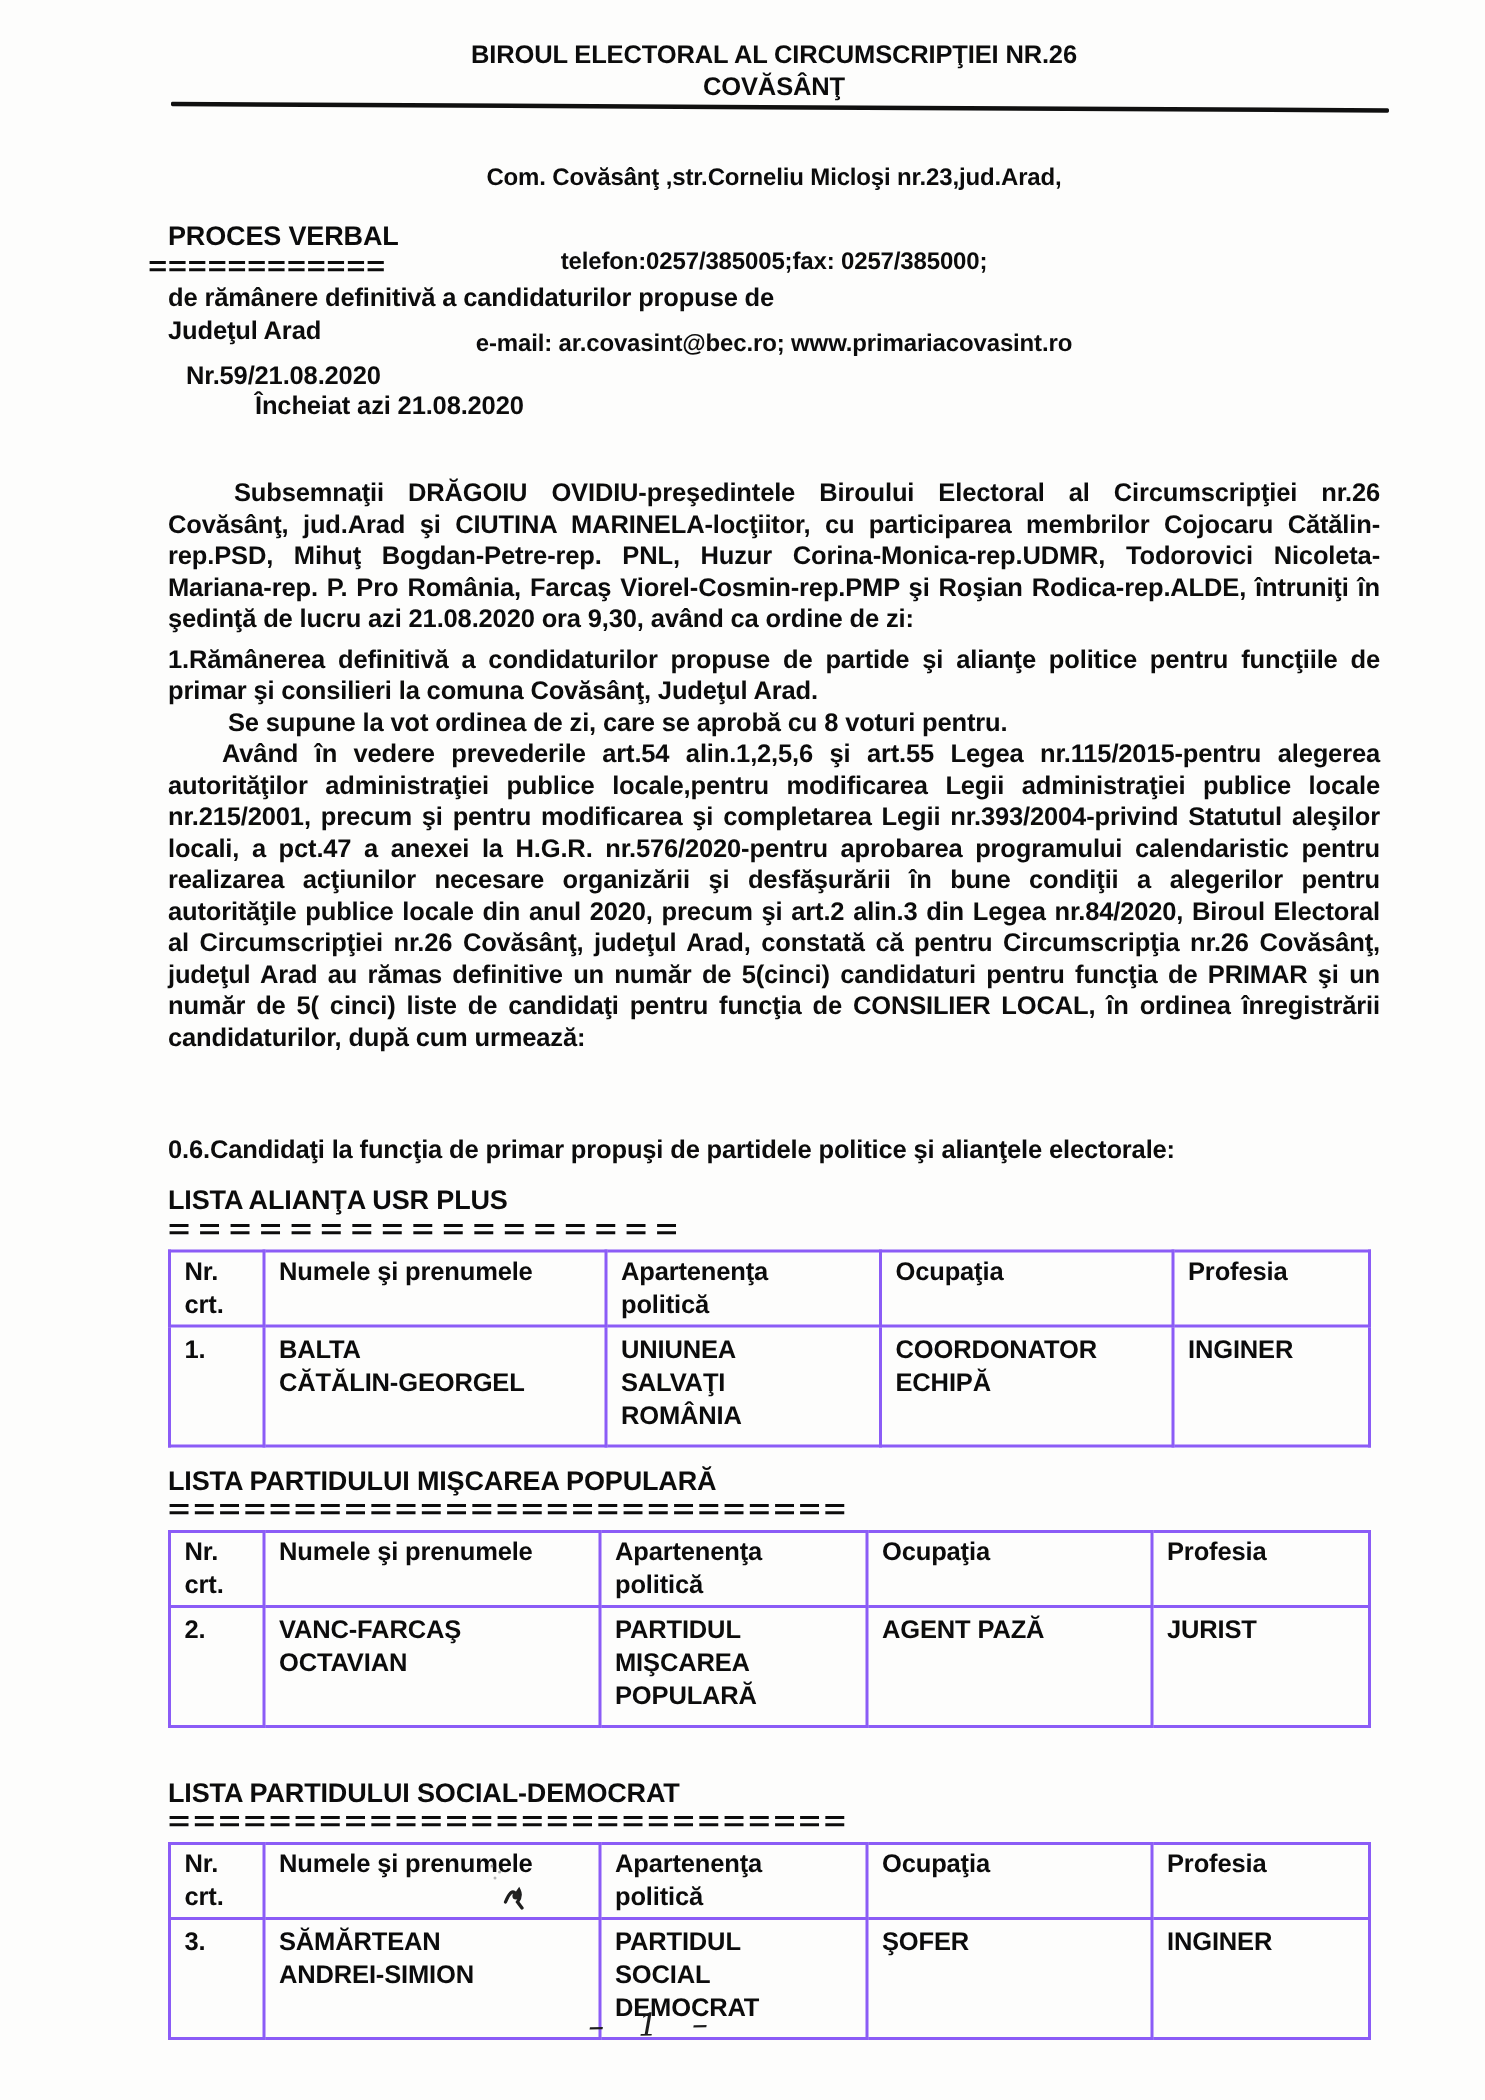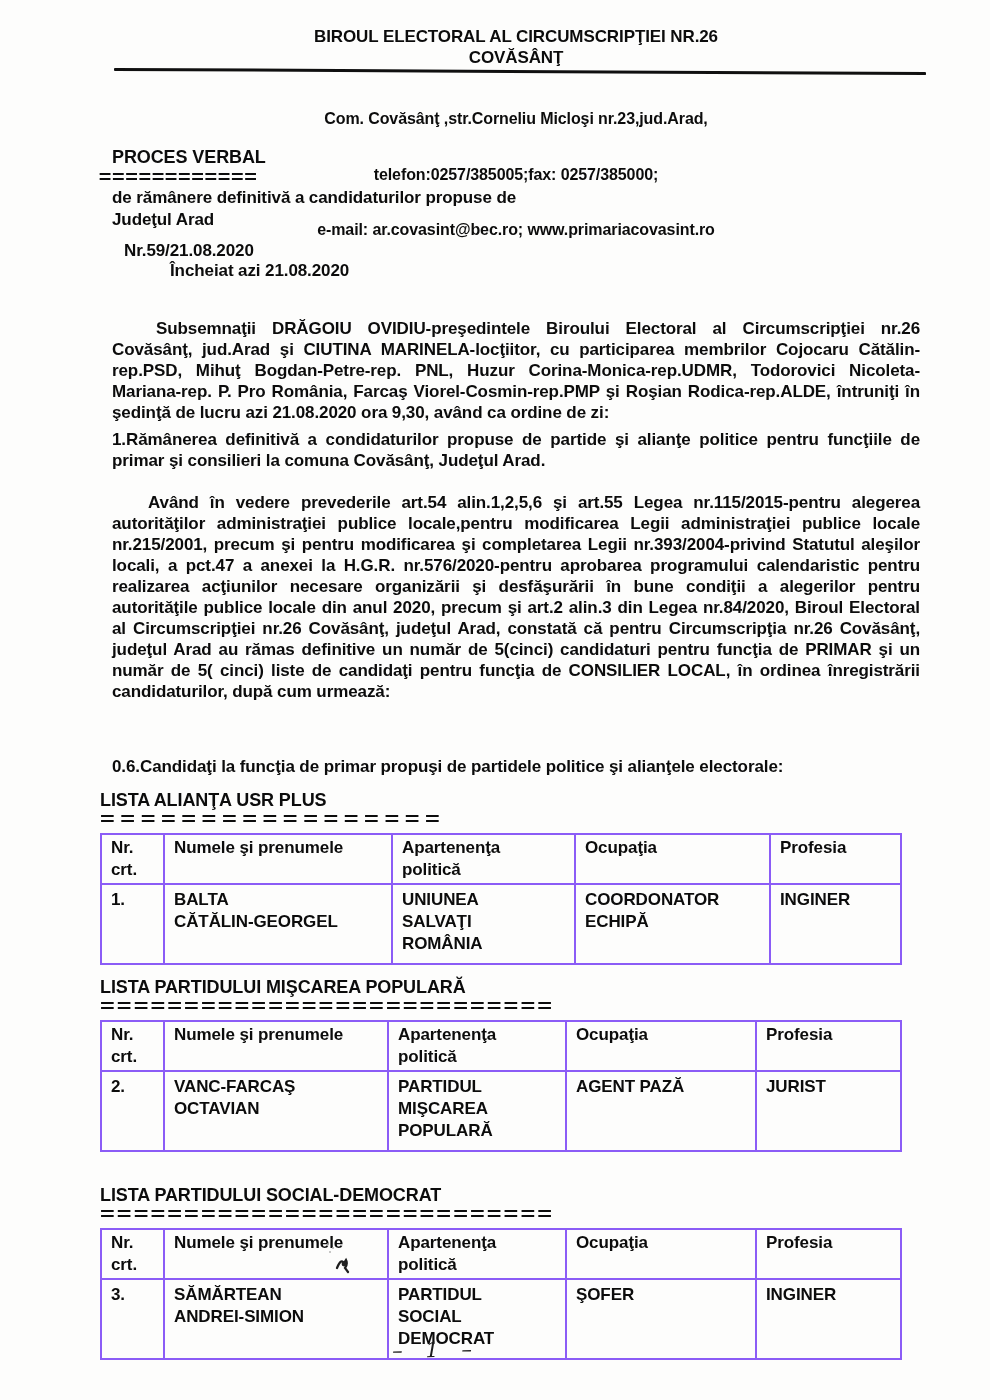"Se supune la vot ordinea" p.abs { html: none -> <p>Se supune la vot ordinea de zi, care se aprobă cu 8 voturi pentru.</p> }
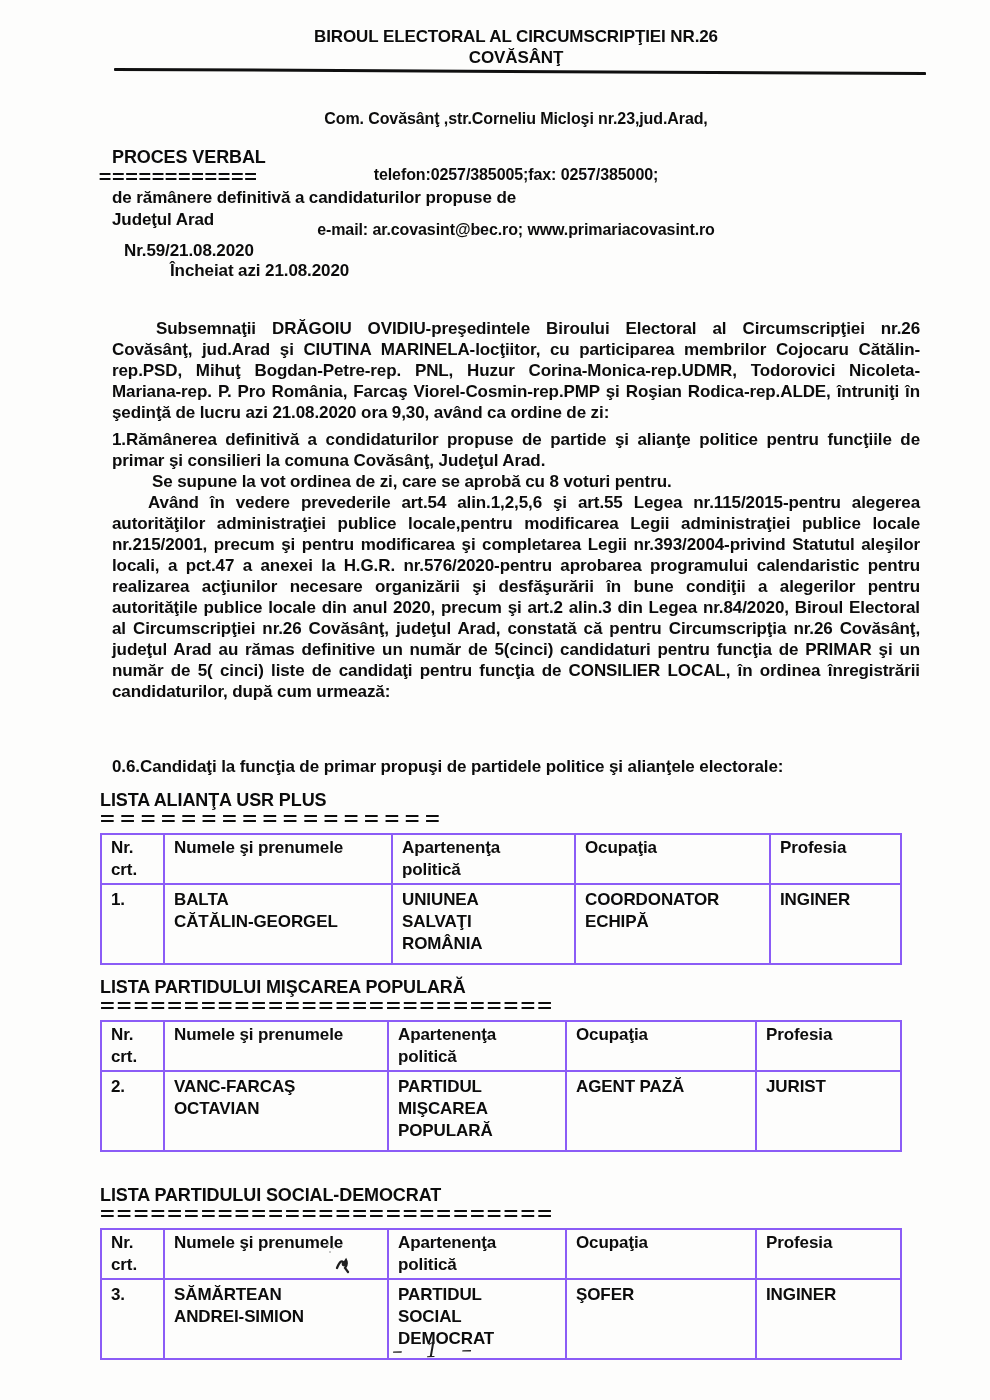"LISTA ALIANŢA USR PLUS" .list-sec { left: 100px -> 112px }
